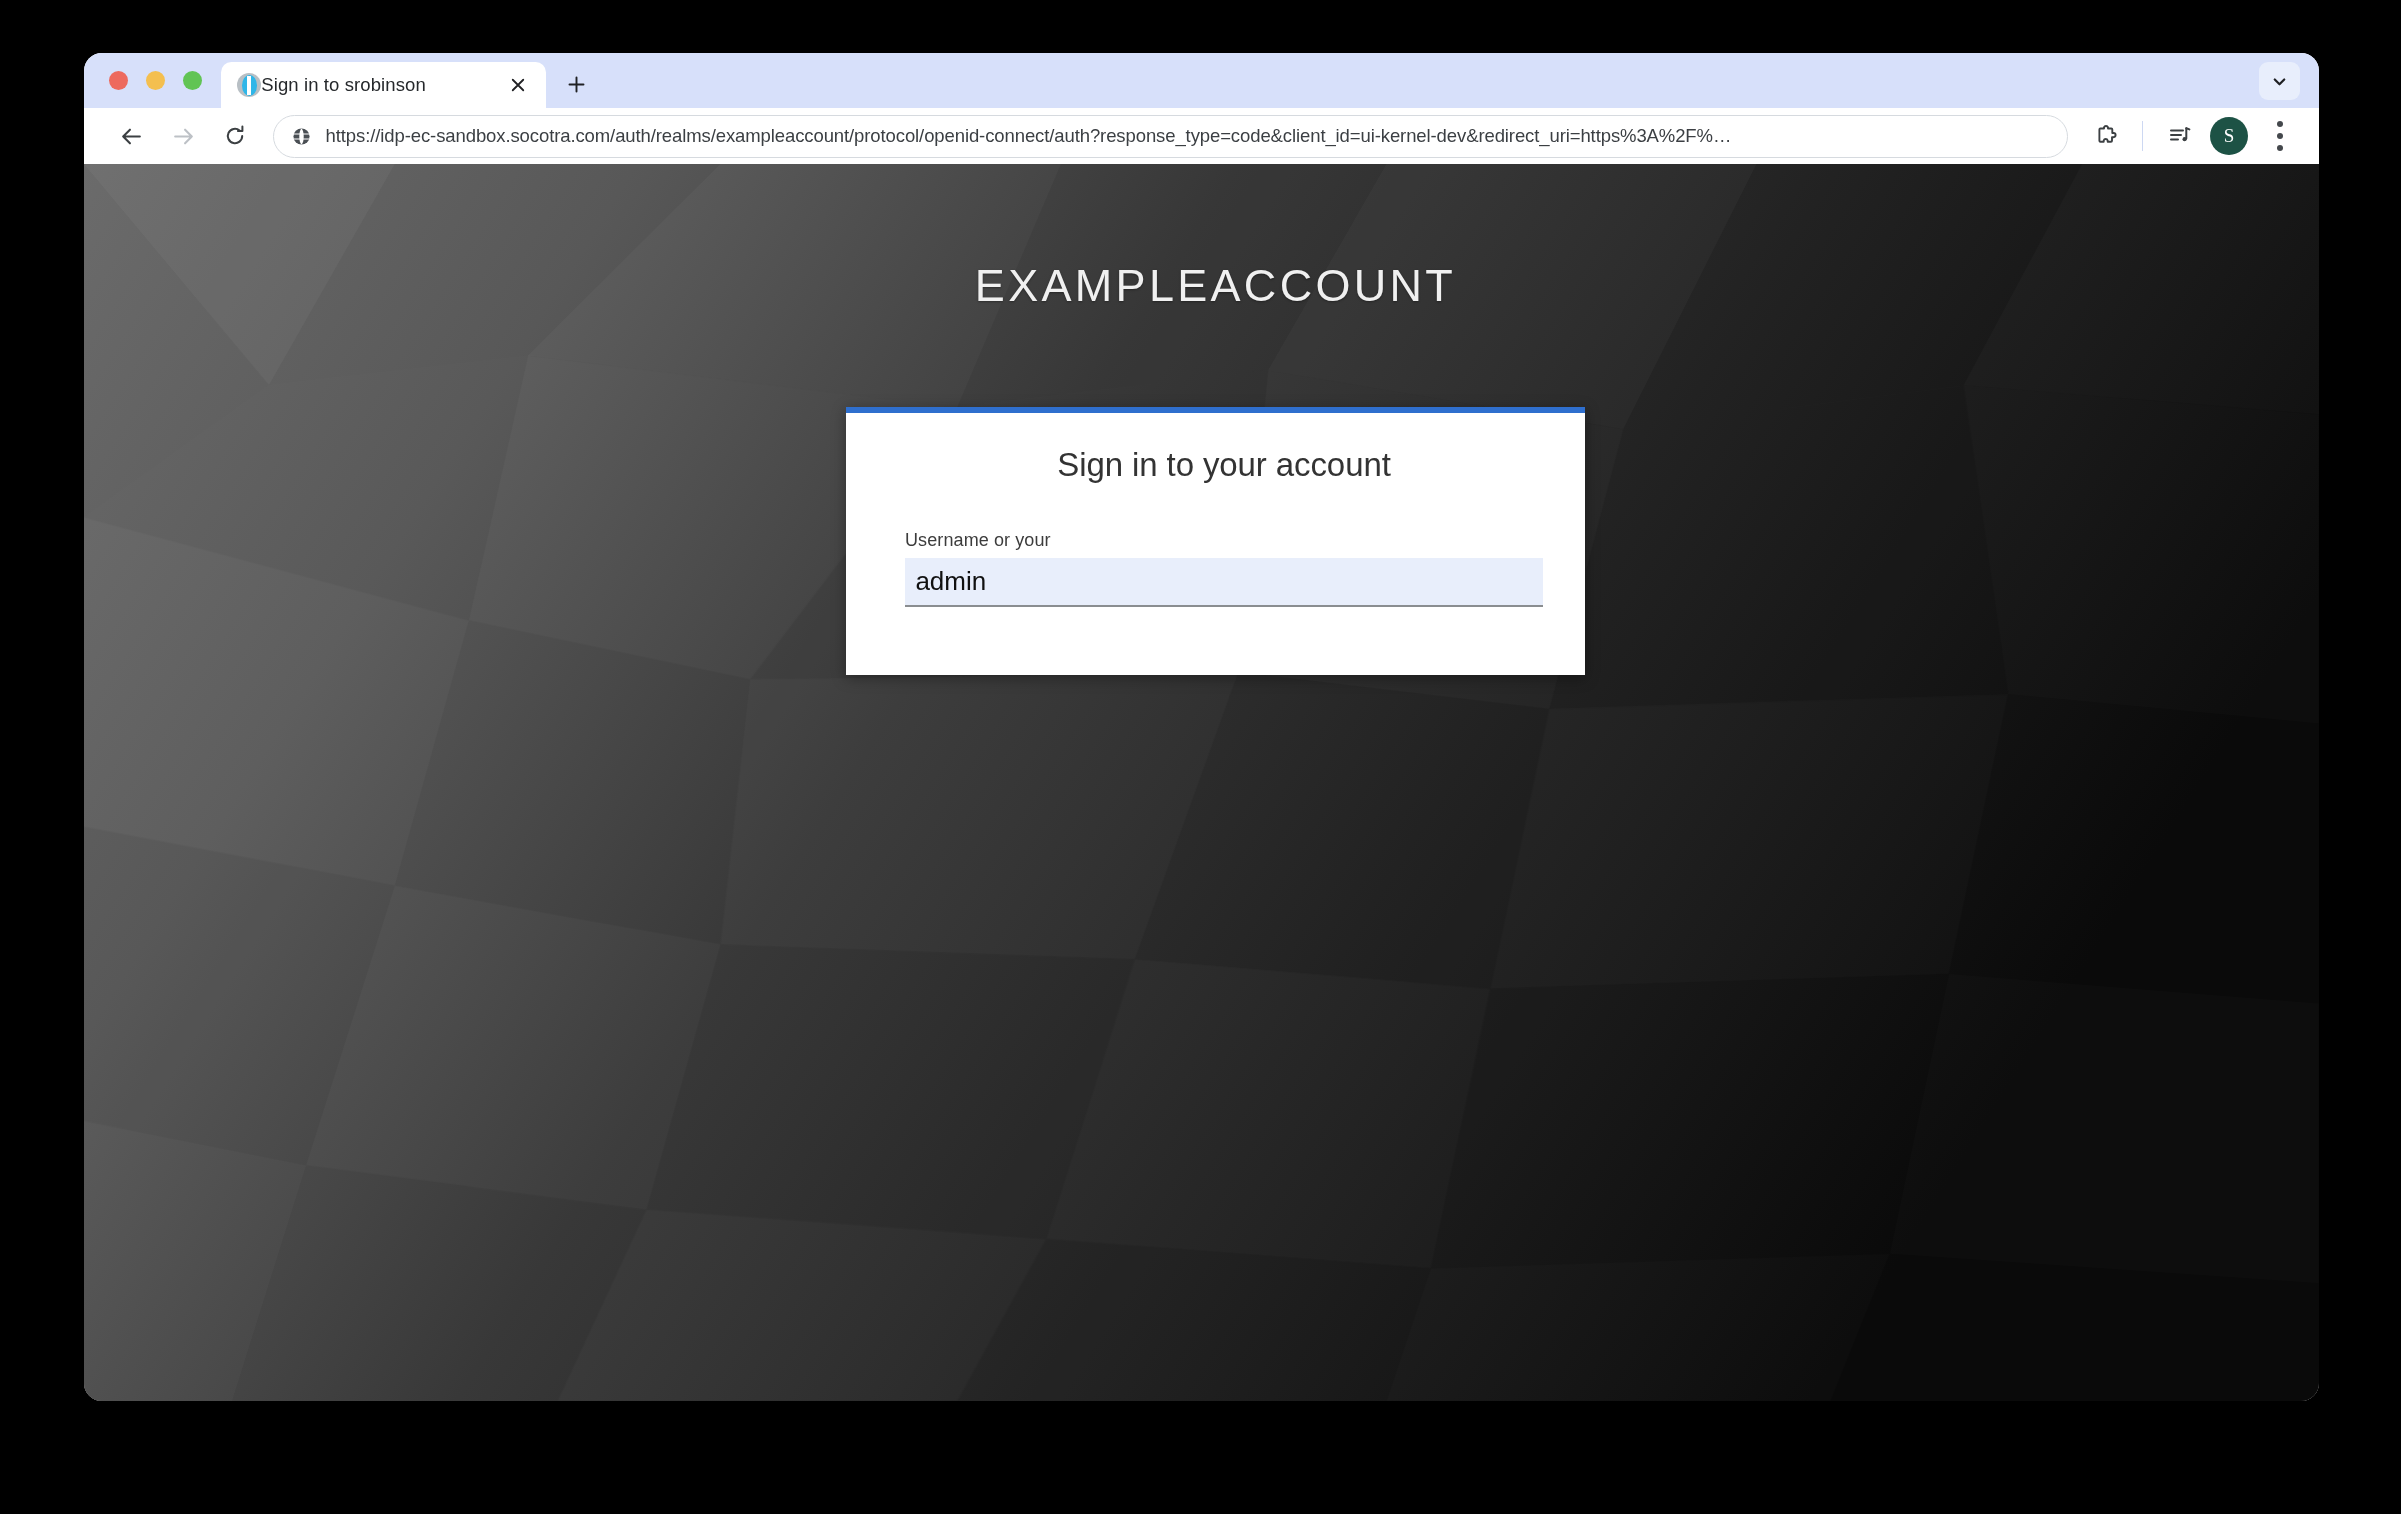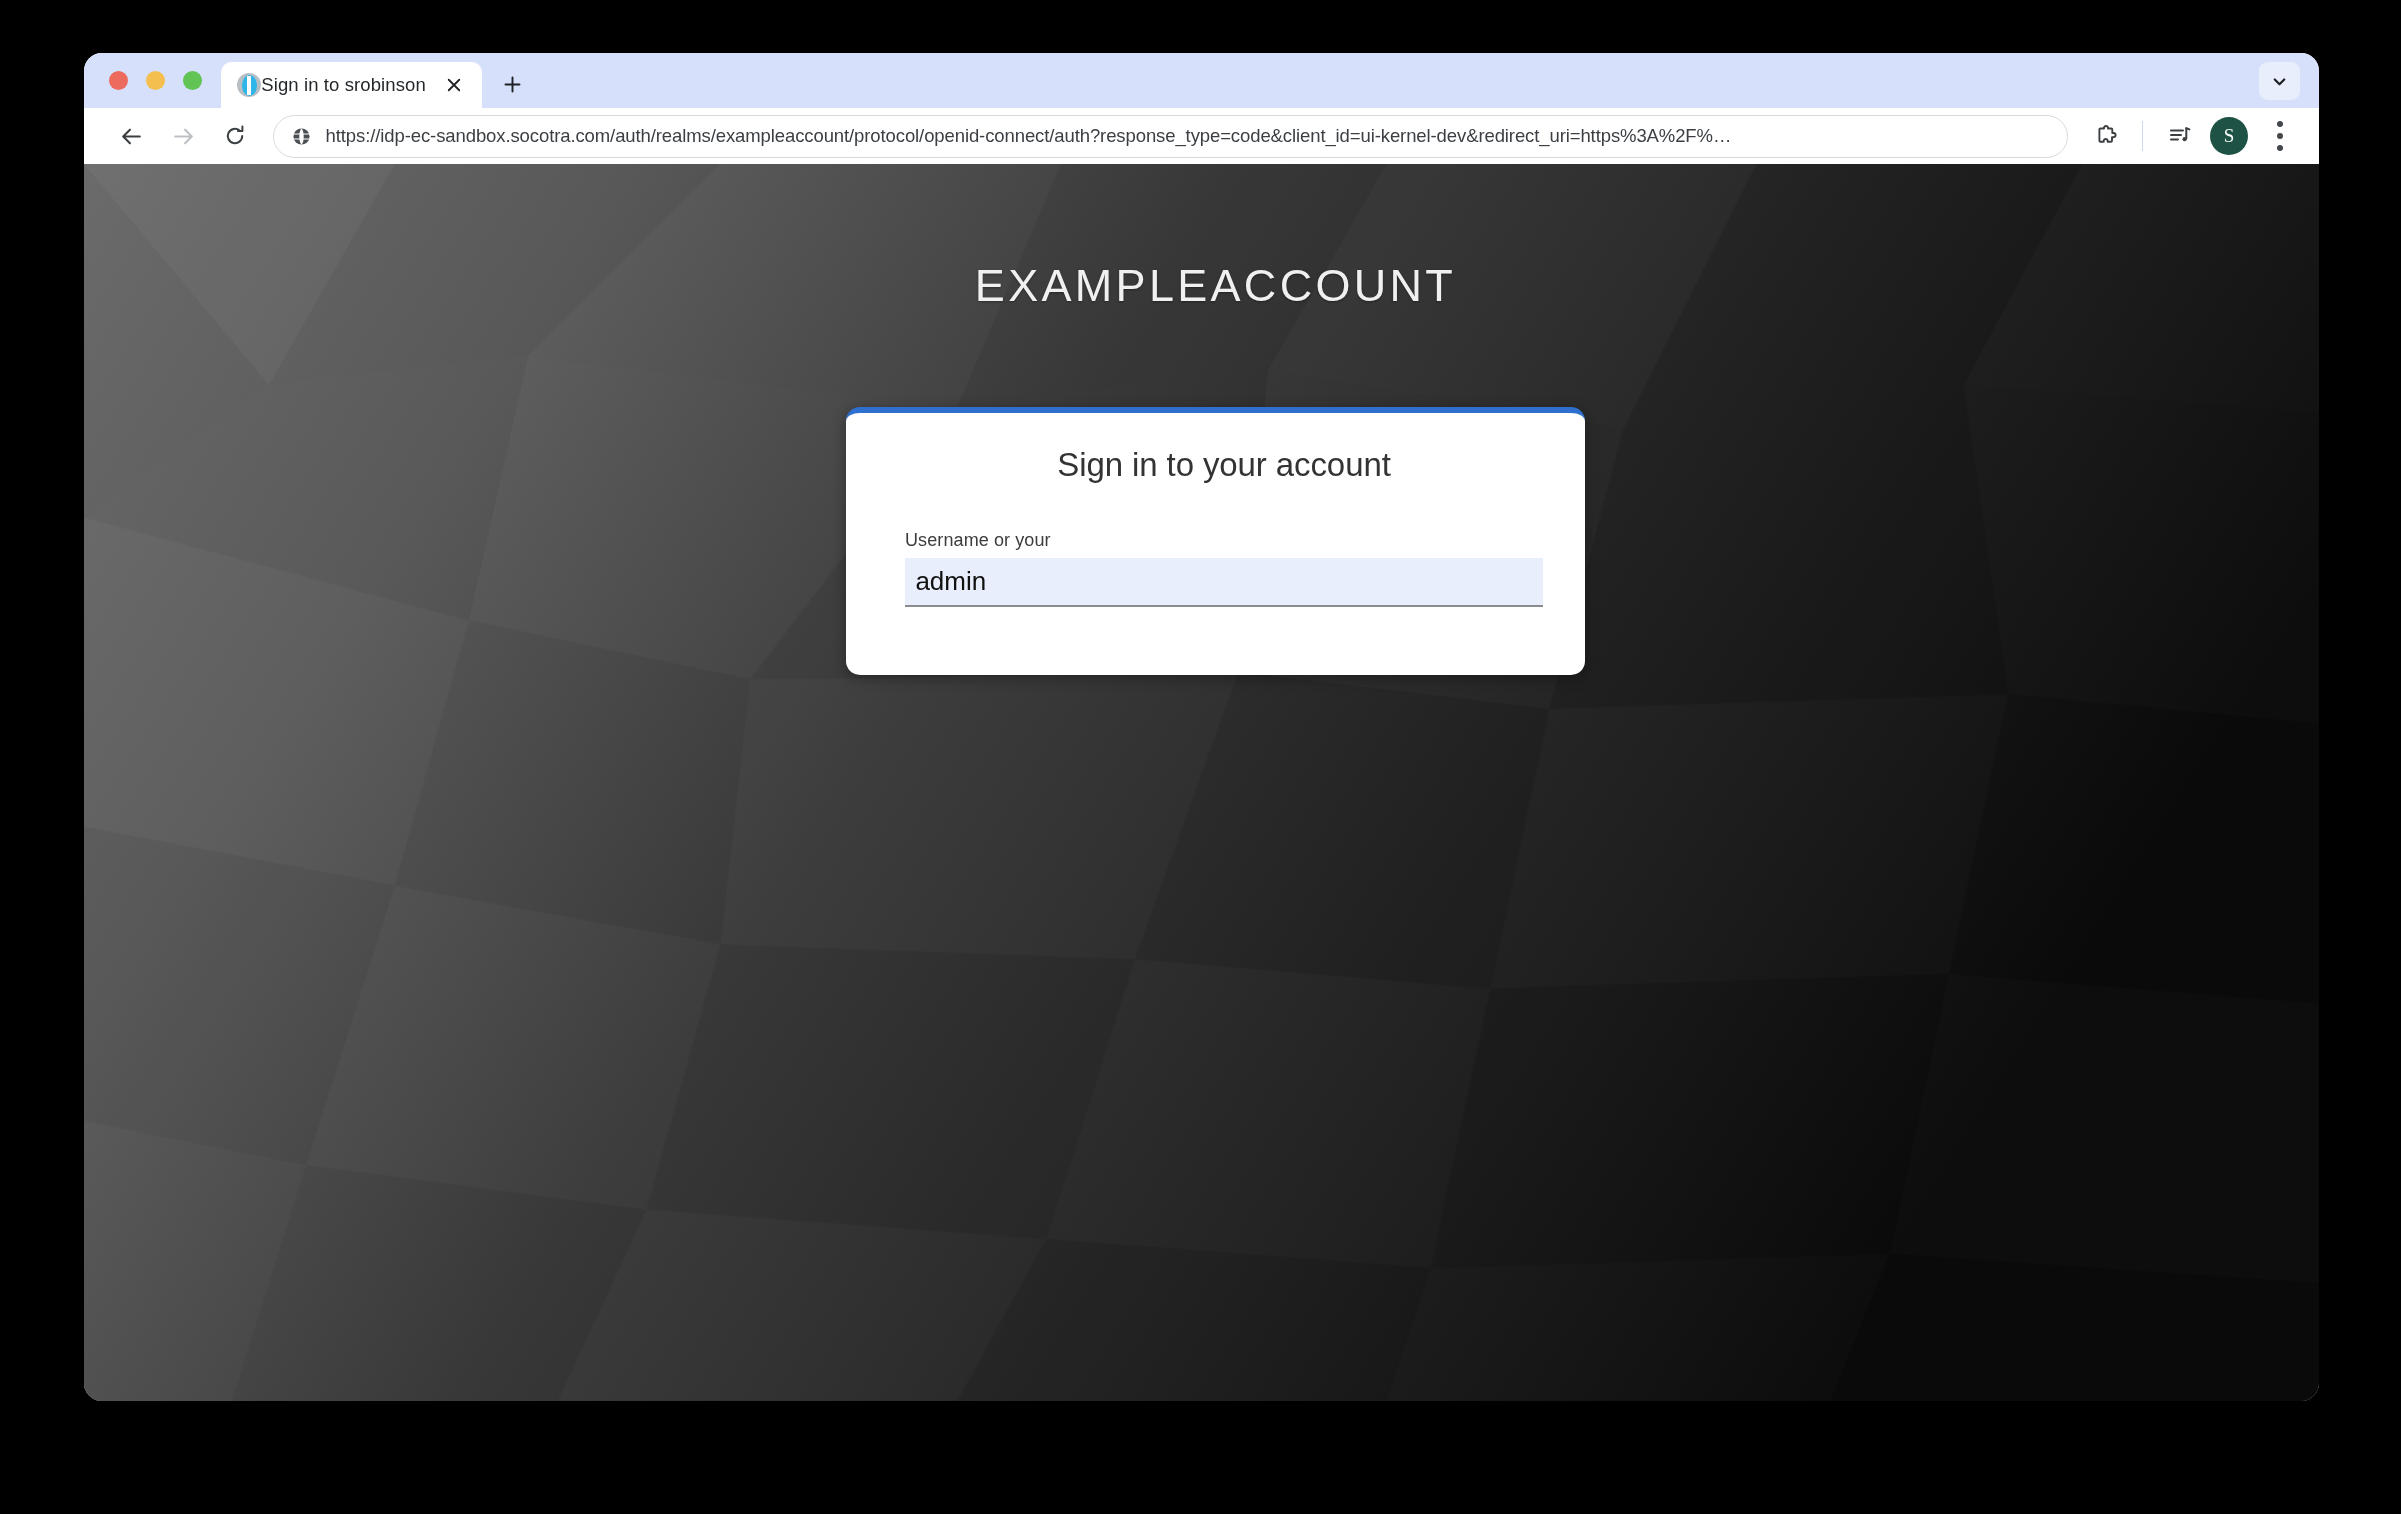"Sign in to srobinson" .tab { width: 261px -> 325px }
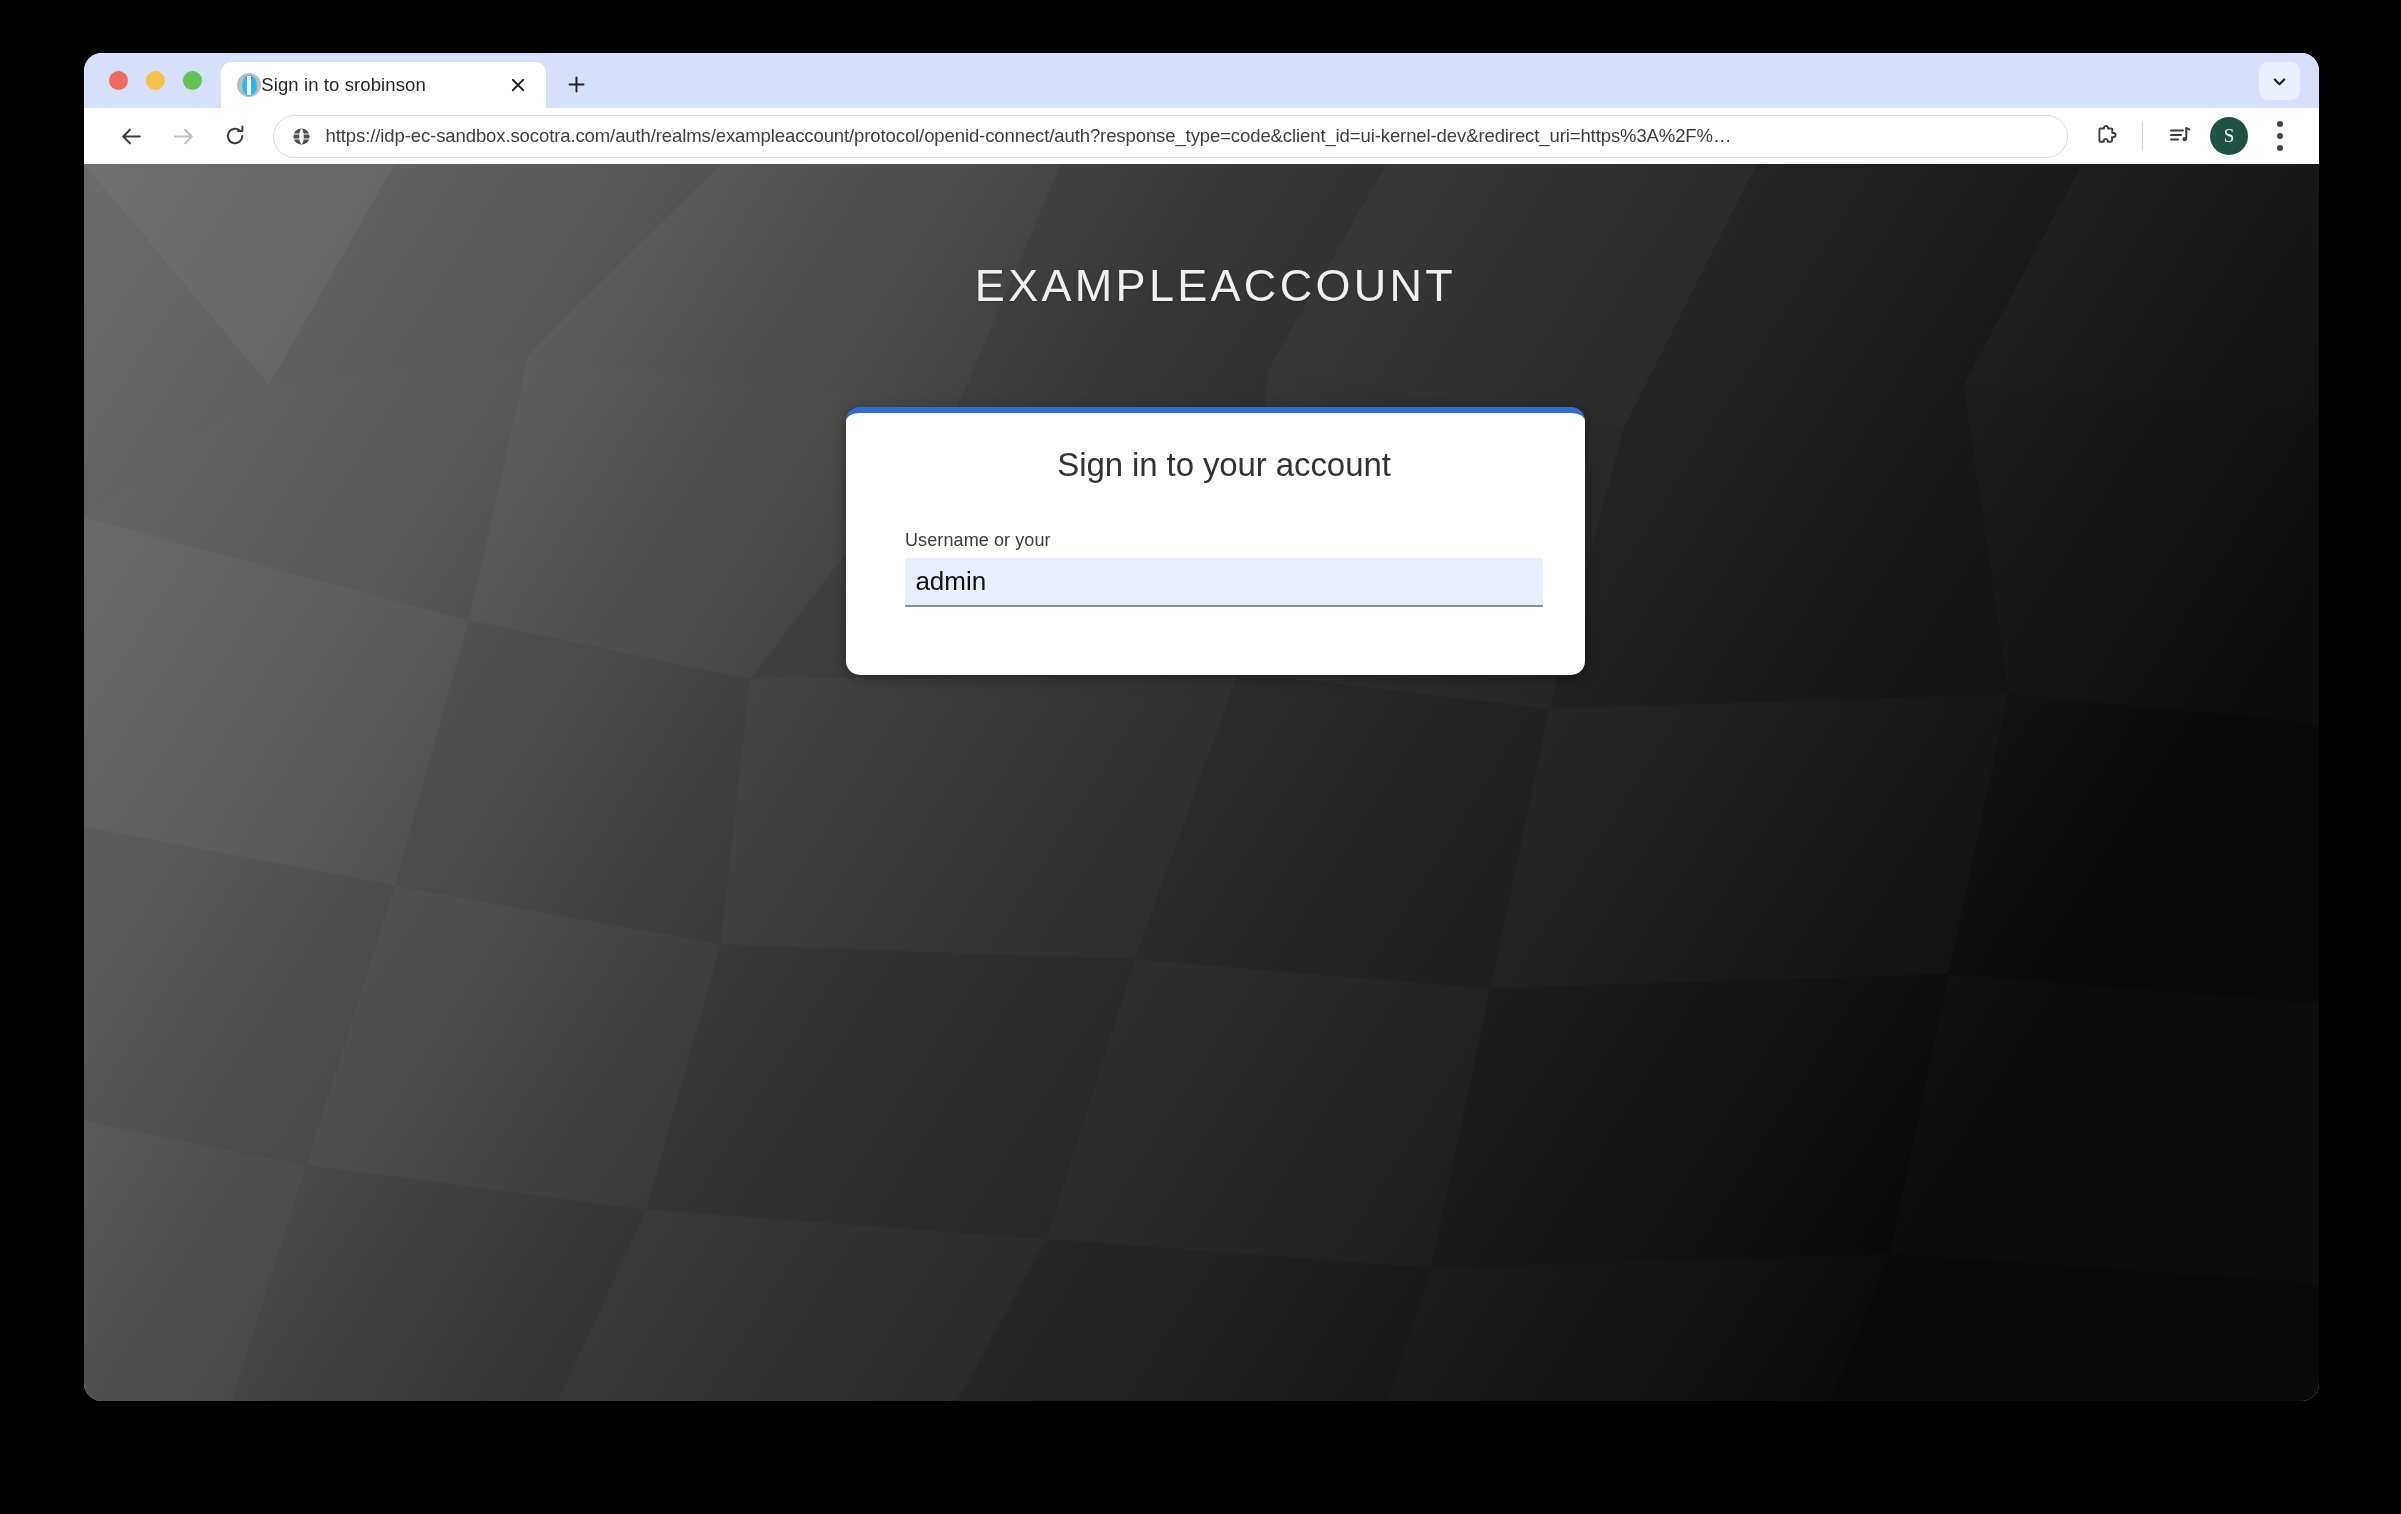"Sign in to your account" .login-card { border-radius: 14px -> none }
